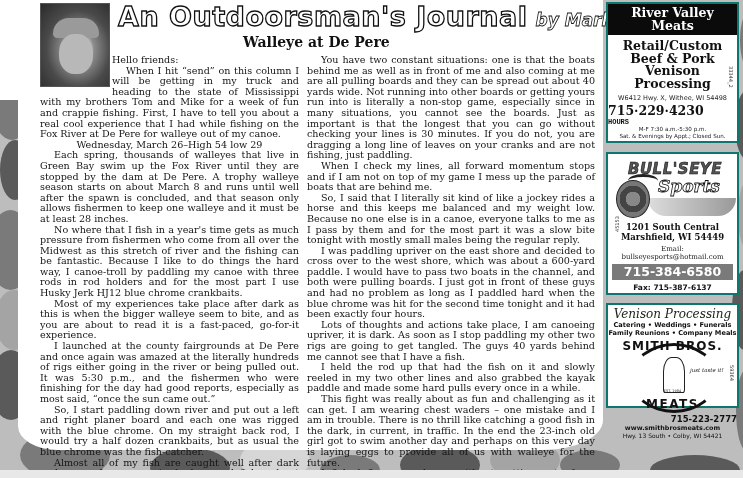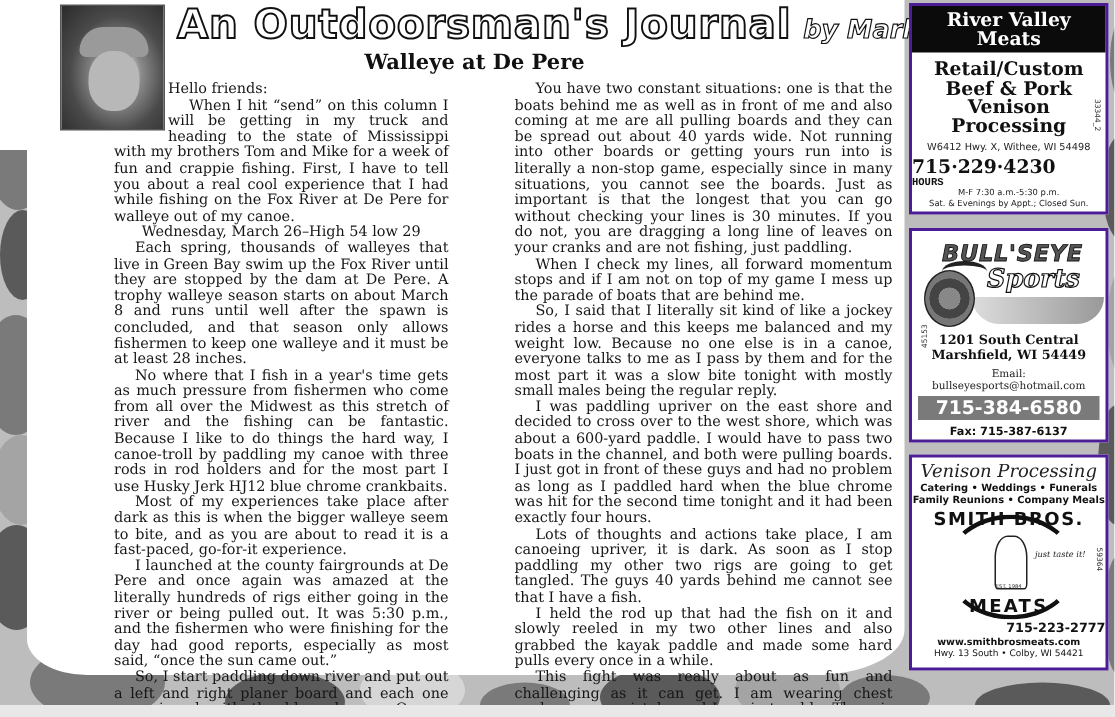"River Valley" .ad { border: 2px solid #4c1d95 -> 2px solid #0f766e }
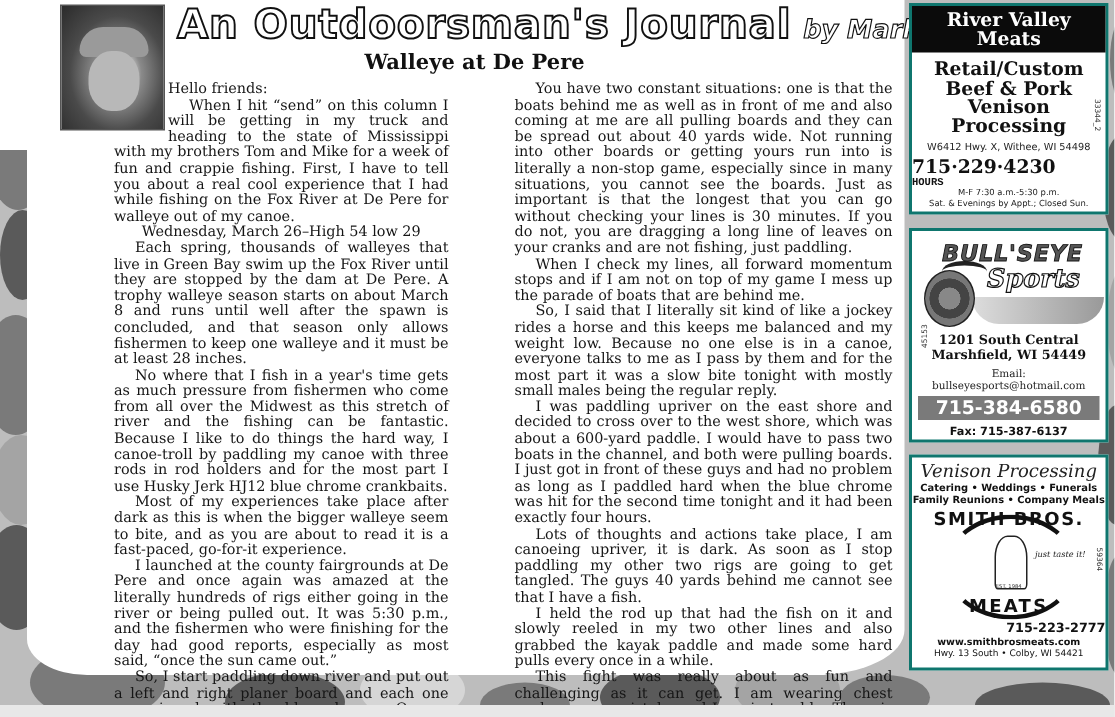"Hello friends:" .col p { padding-left: 36px -> none }
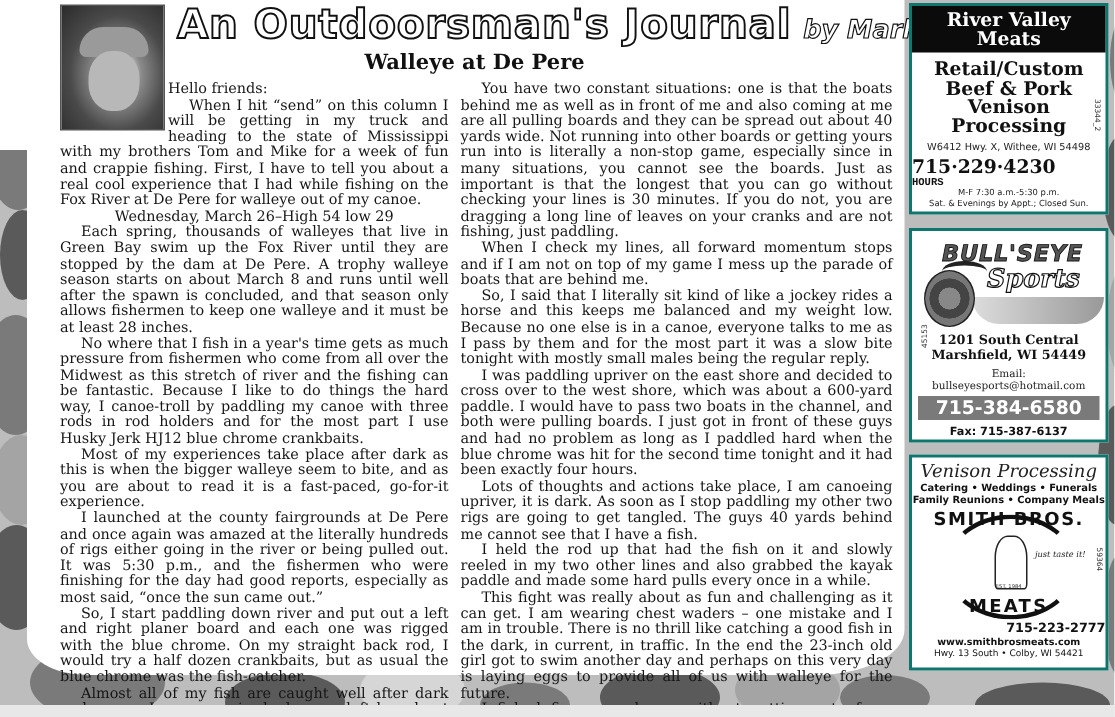"Venison Processing" .ad-sb { height: 144px -> 105px }
